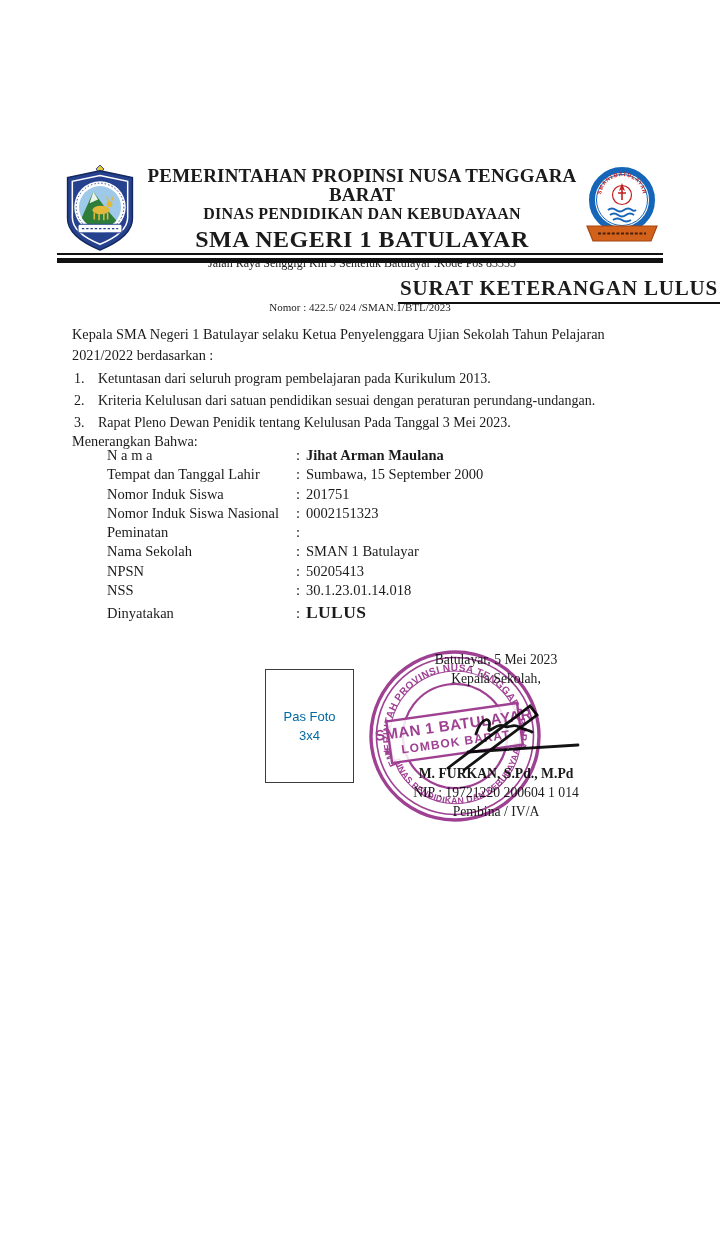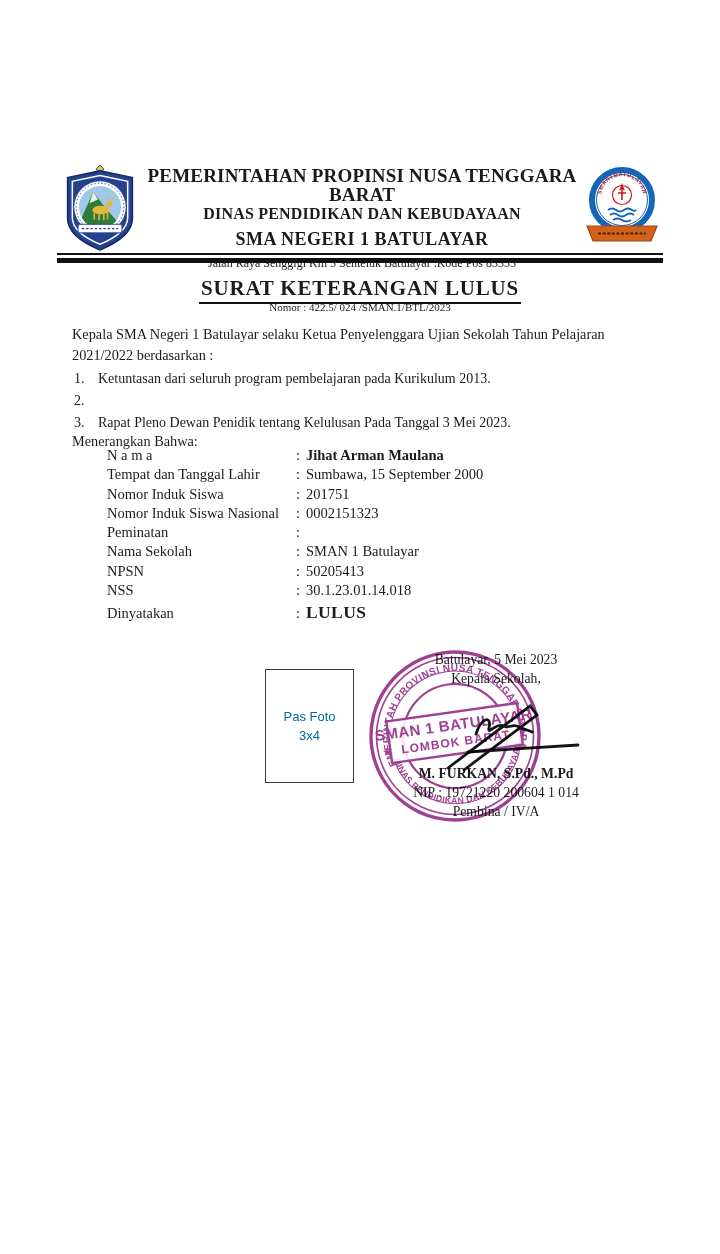"SMA NEGERI 1 BATULAYAR" .lh-school { font-size: 18px -> 24px }
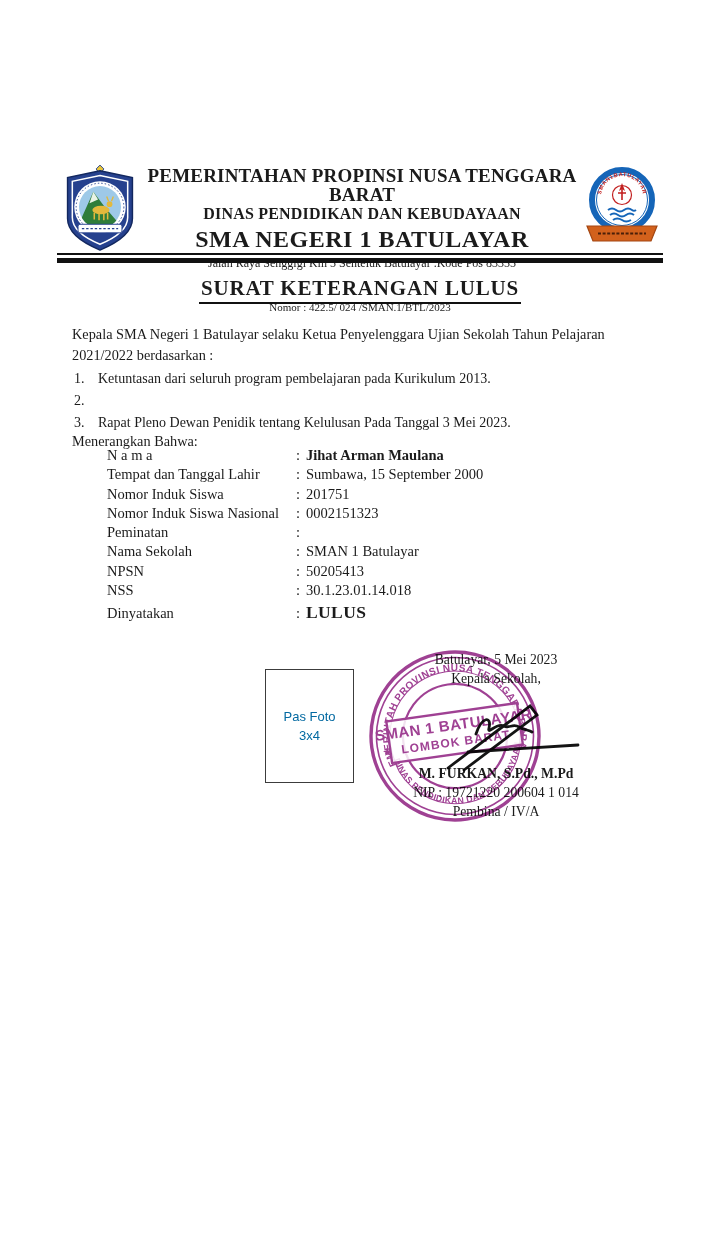"SURAT KETERANGAN LULUS" .title-wrap { text-align: center -> right }
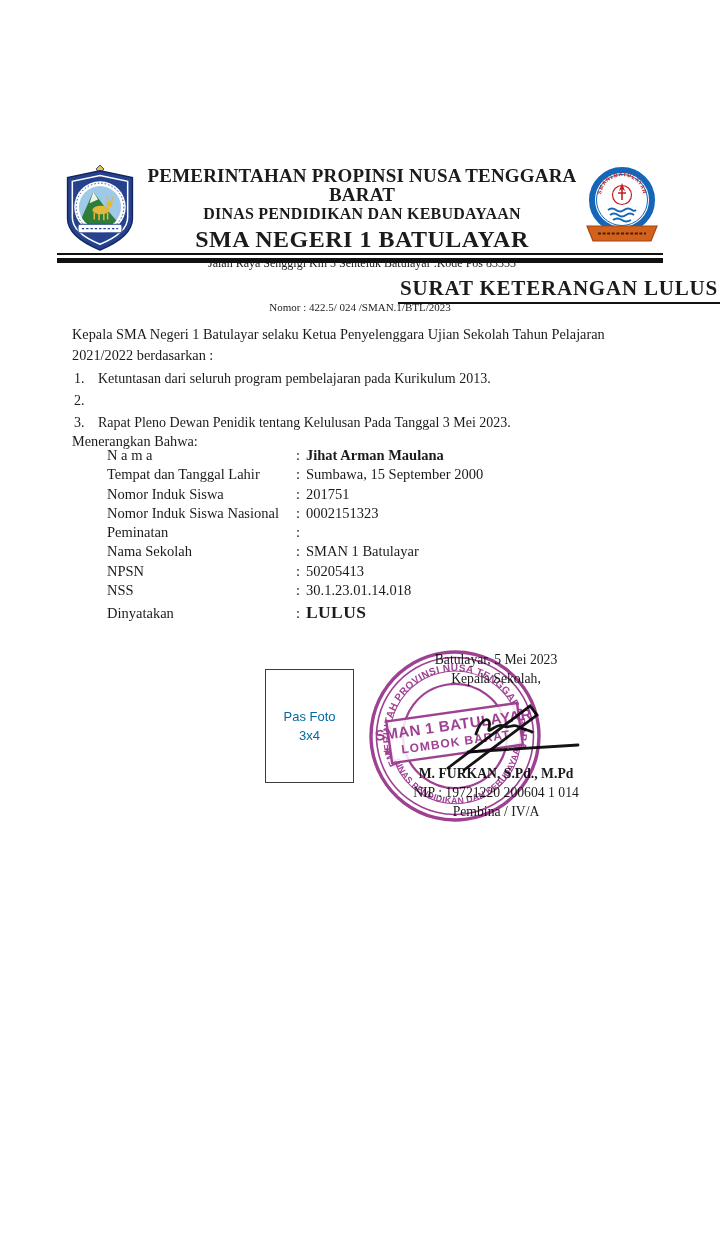"Kriteria Kelulusan dari satuan" span { html: none -> <span>Kriteria Kelulusan dari satuan pendidikan sesuai dengan peraturan perundang-undangan.</span> }
